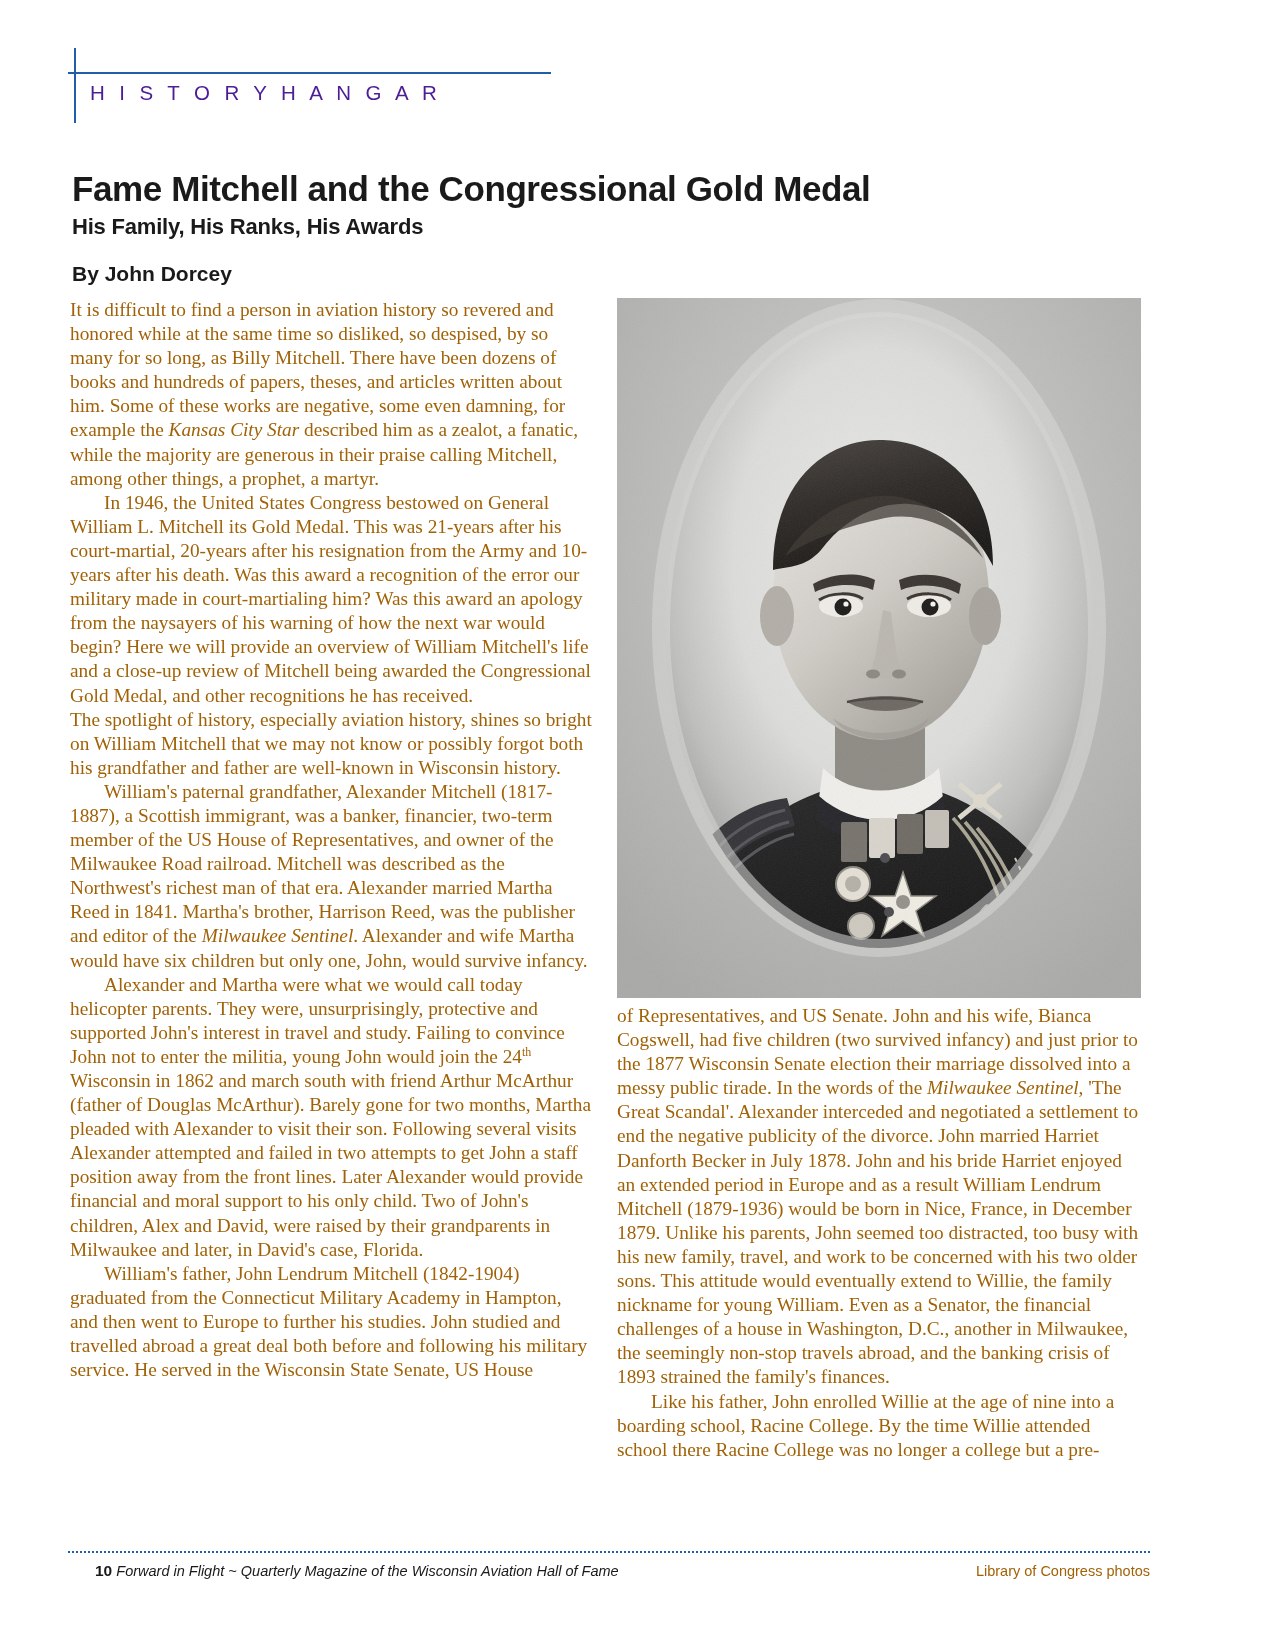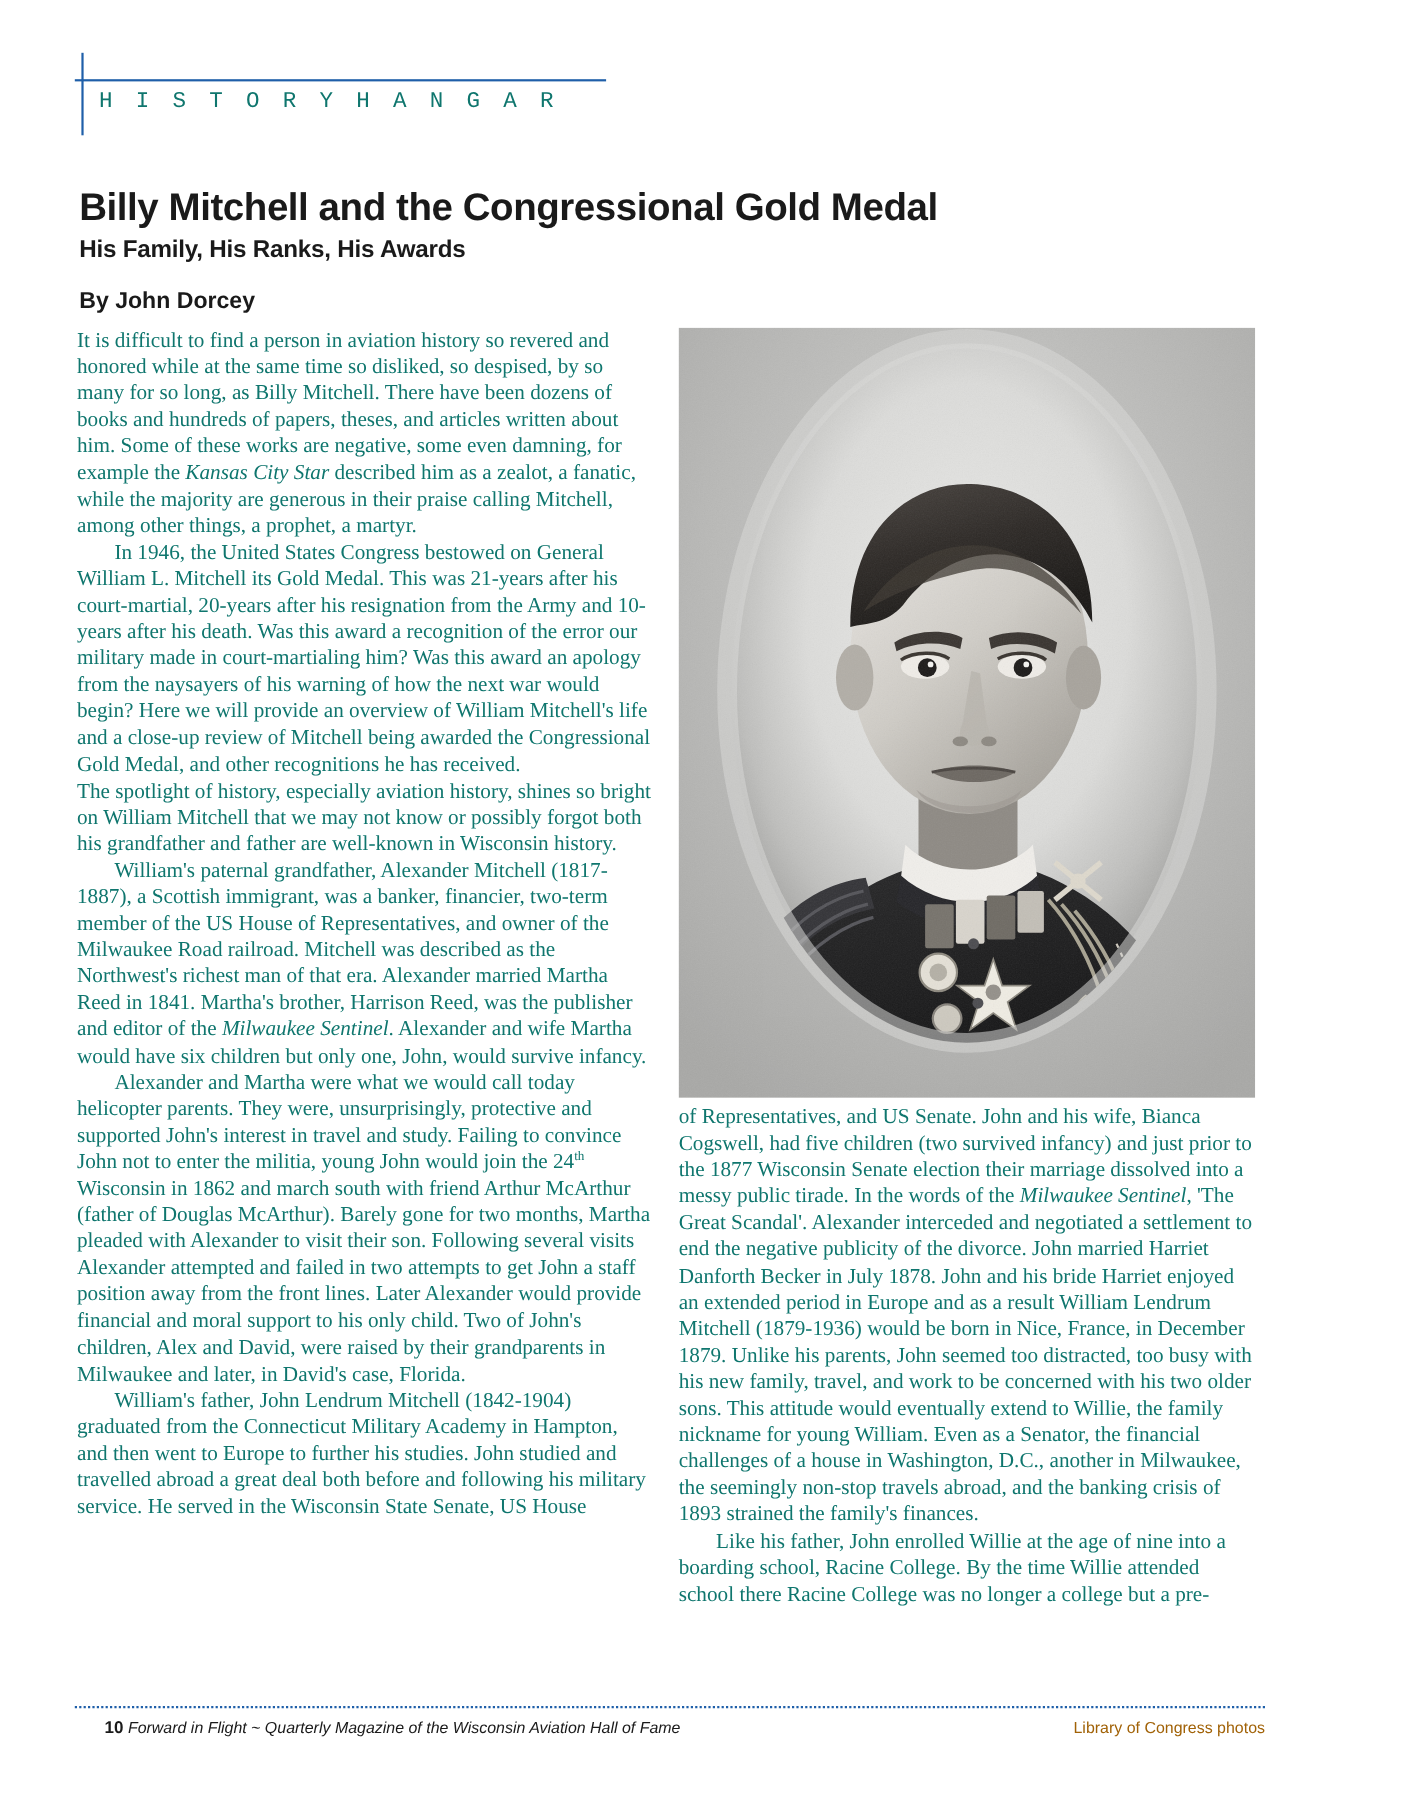"H I S T O" .mast-label { color: #0f766e -> #4c1d95; font-family: Liberation Mono, monospace -> Liberation Sans, sans-serif }
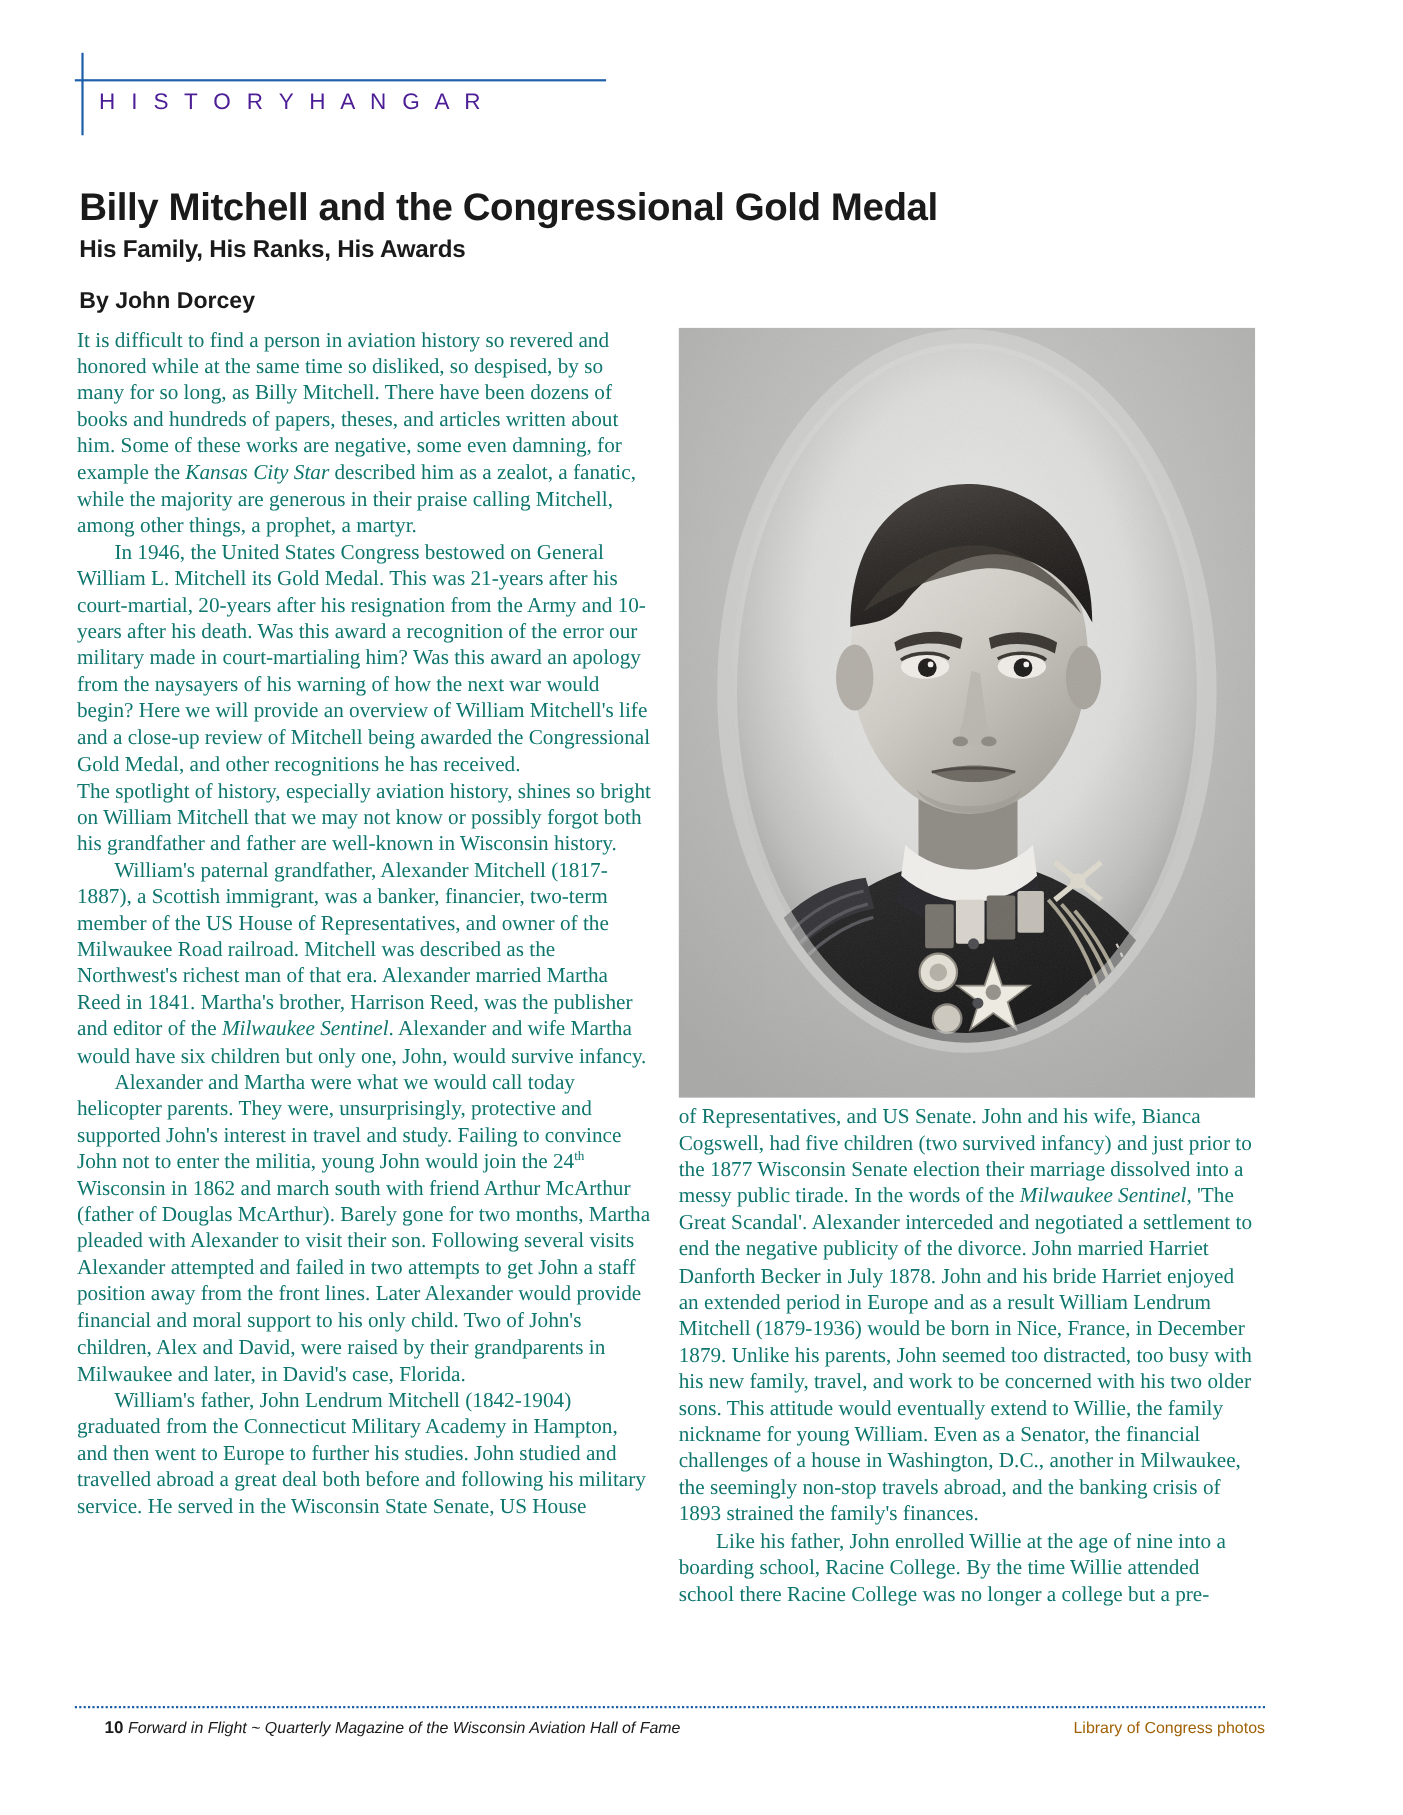"Billy Mitchell and the Congressional" h1.article-title { text: Billy -> Fame }
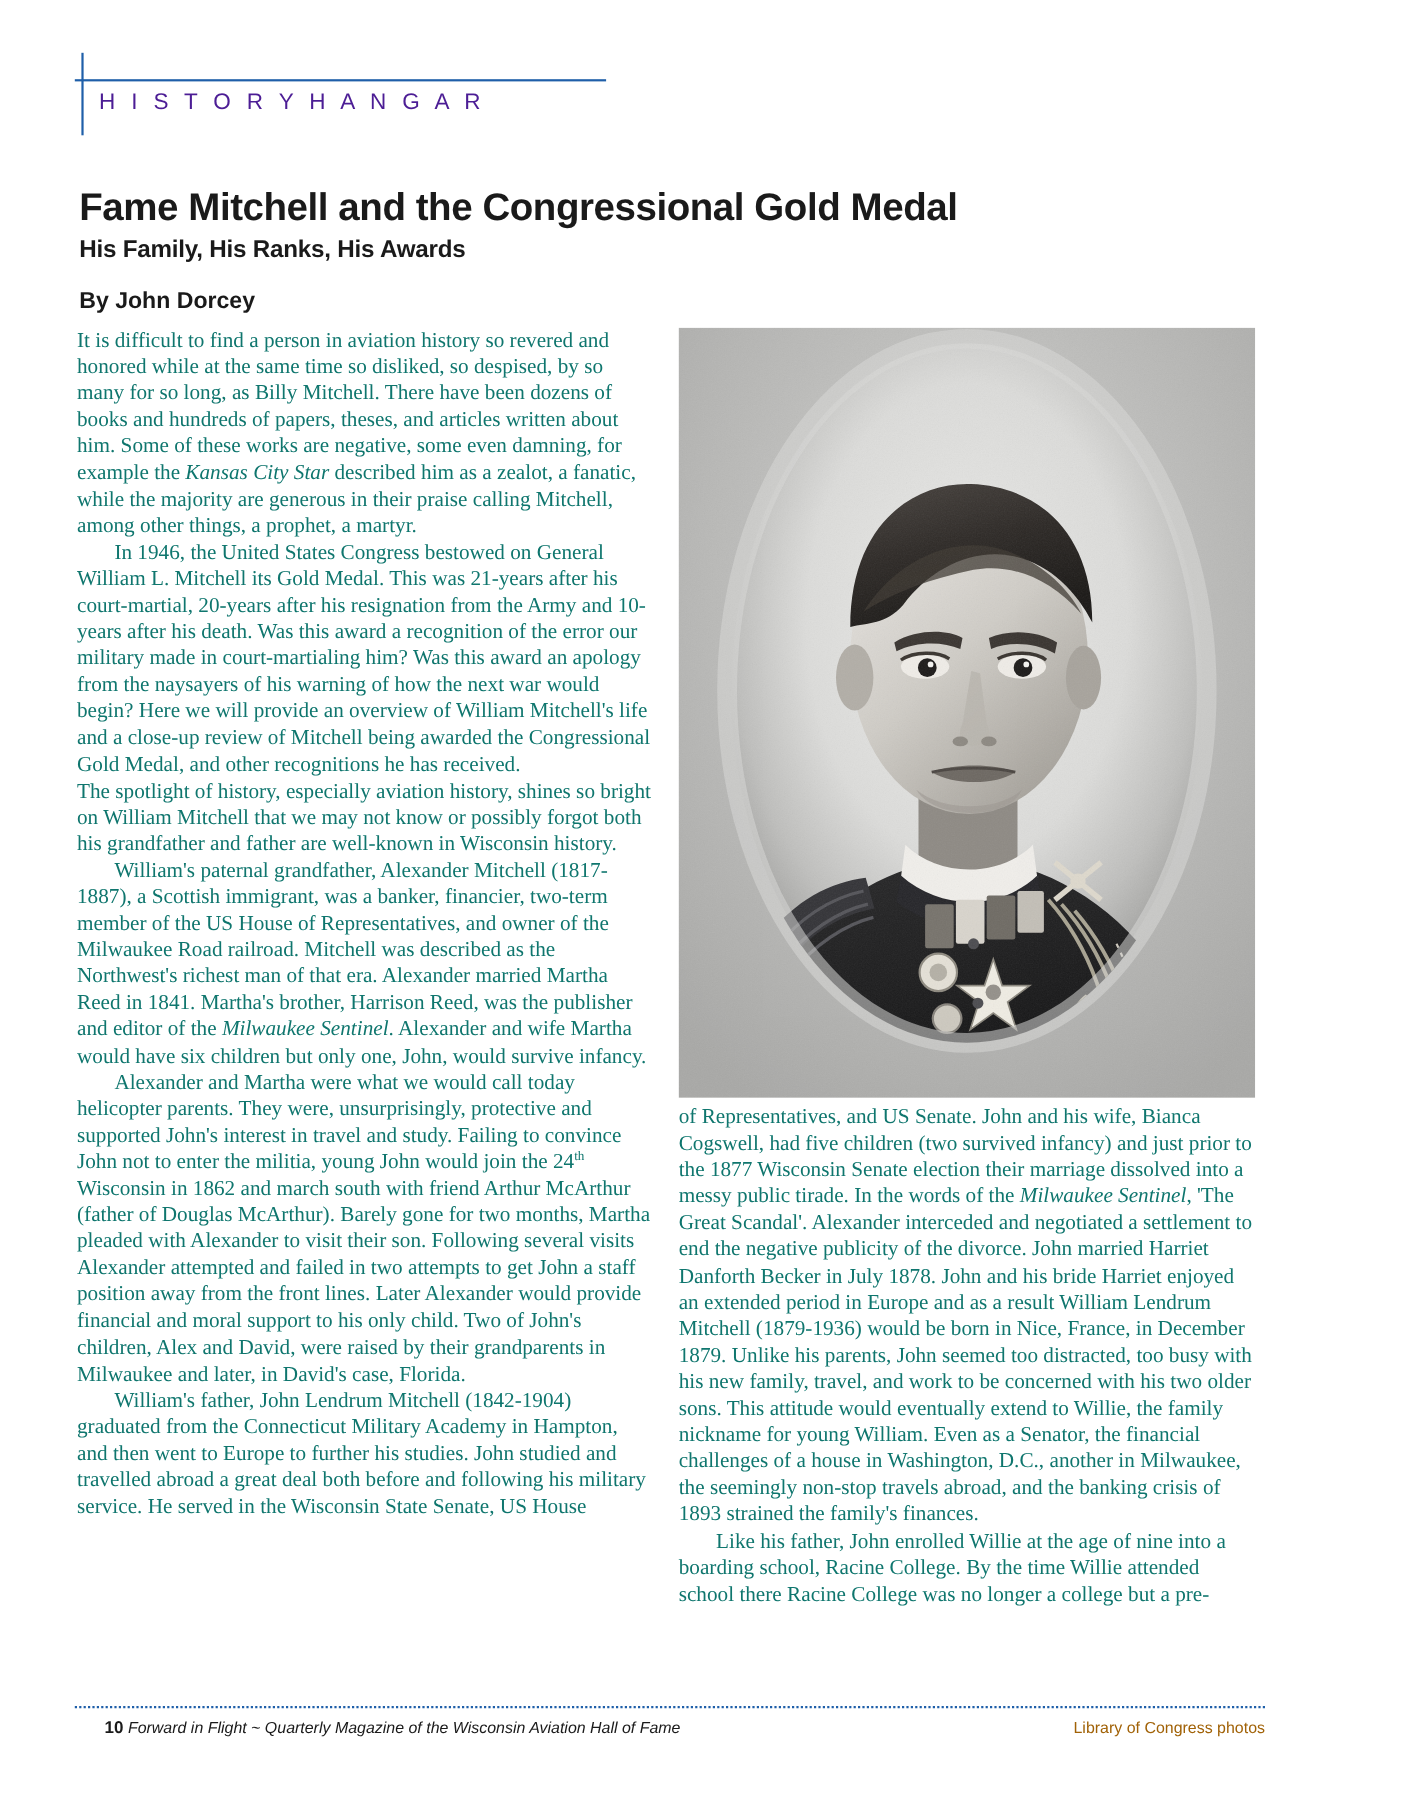"It is difficult to find" .col { color: #0f766e -> #a16207 }
